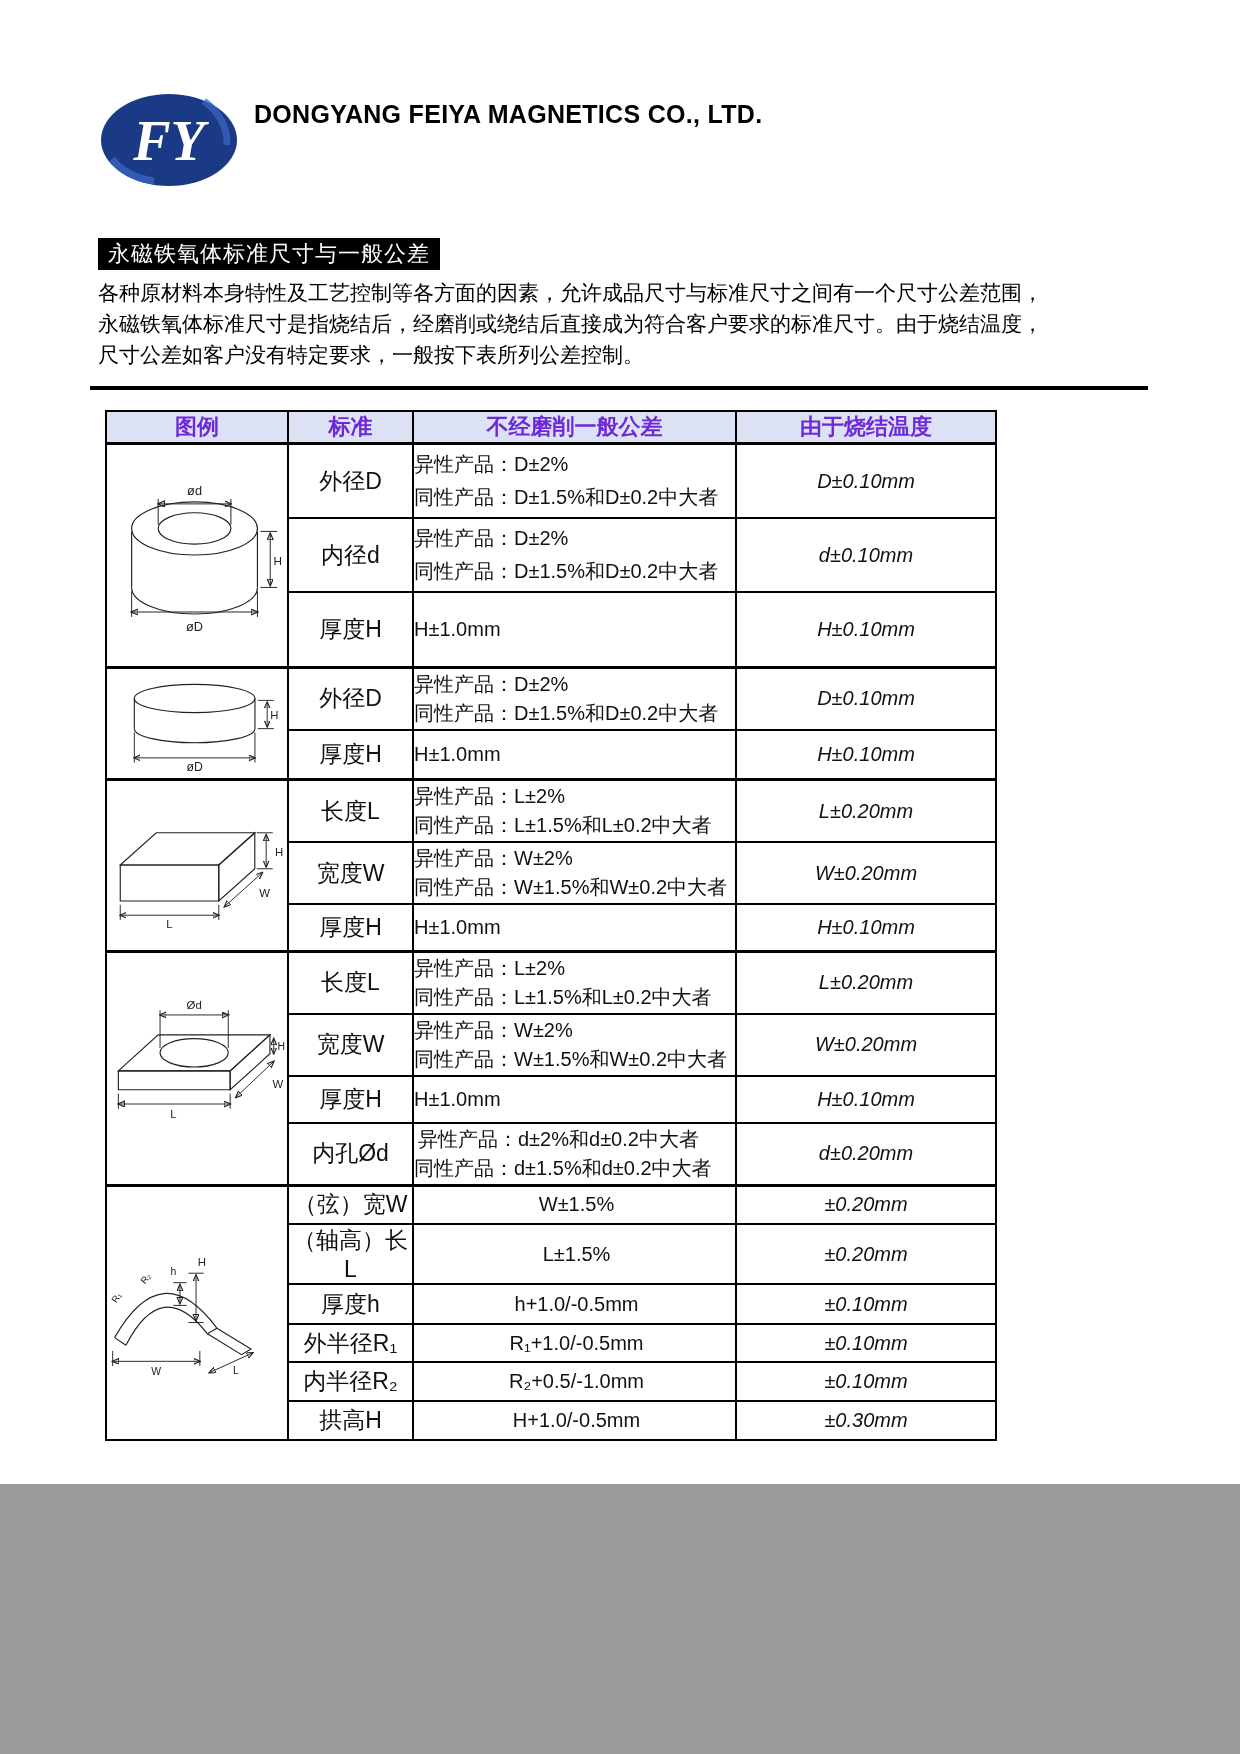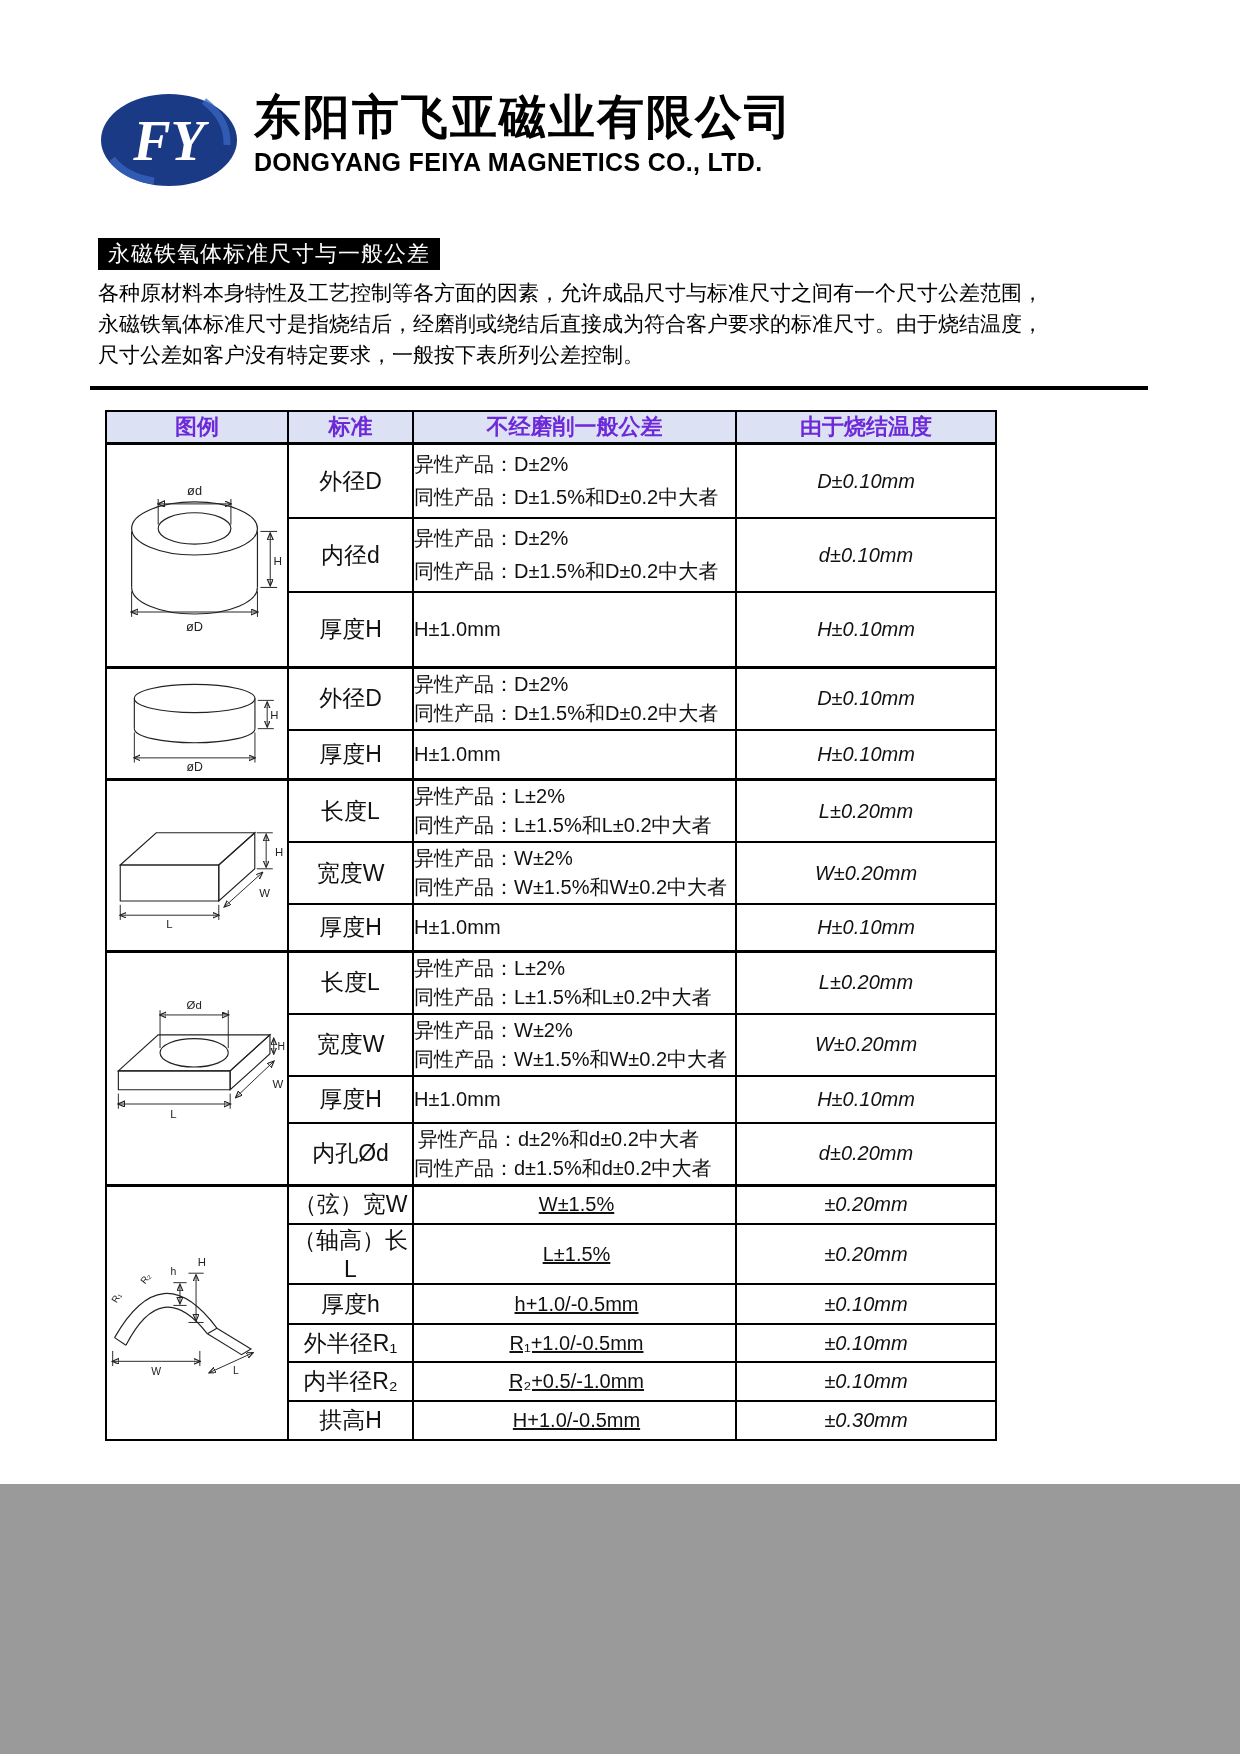"东阳市飞亚磁业有限公司" div.cn-name { html: <div>东阳市飞亚磁业有限公司</div> -> none }
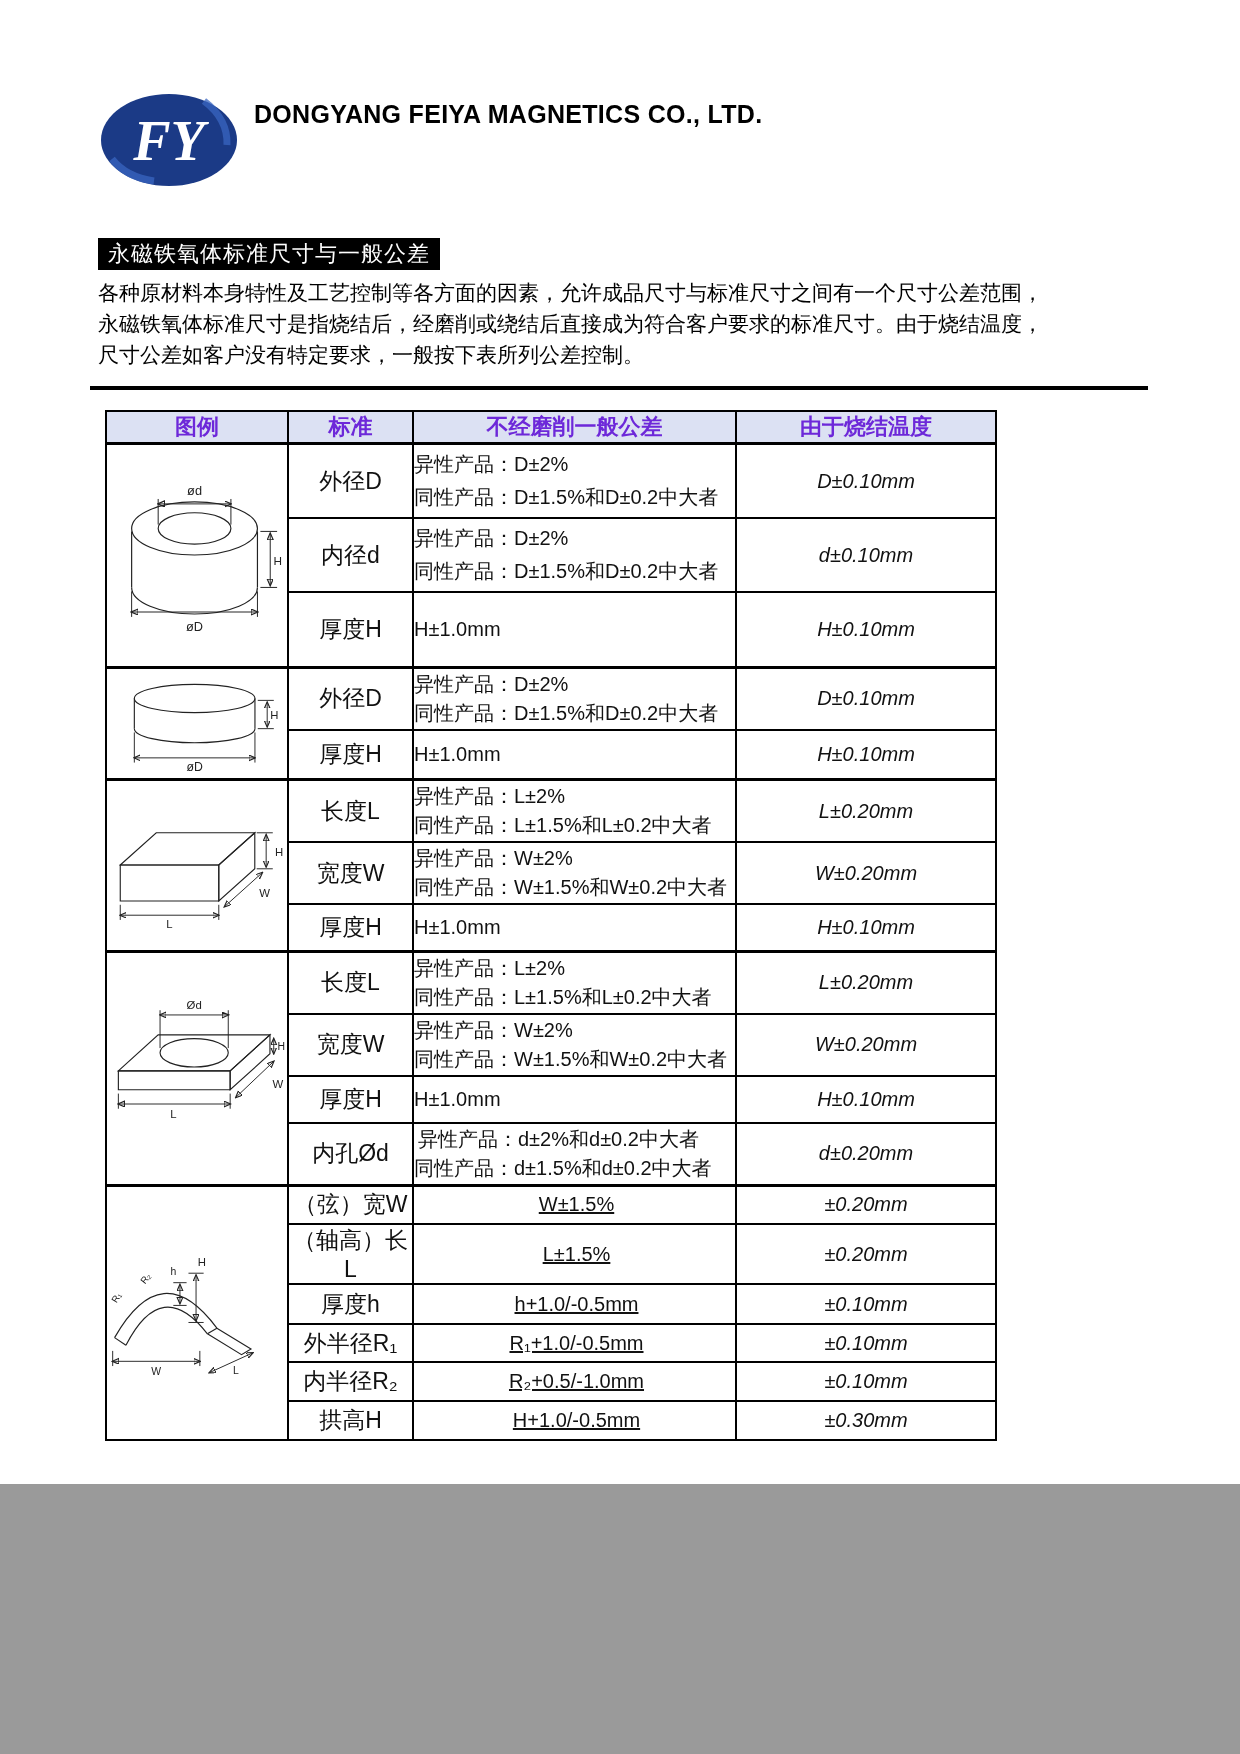"W±1.5%" td.t1.ctr { text-decoration: underline -> none }
